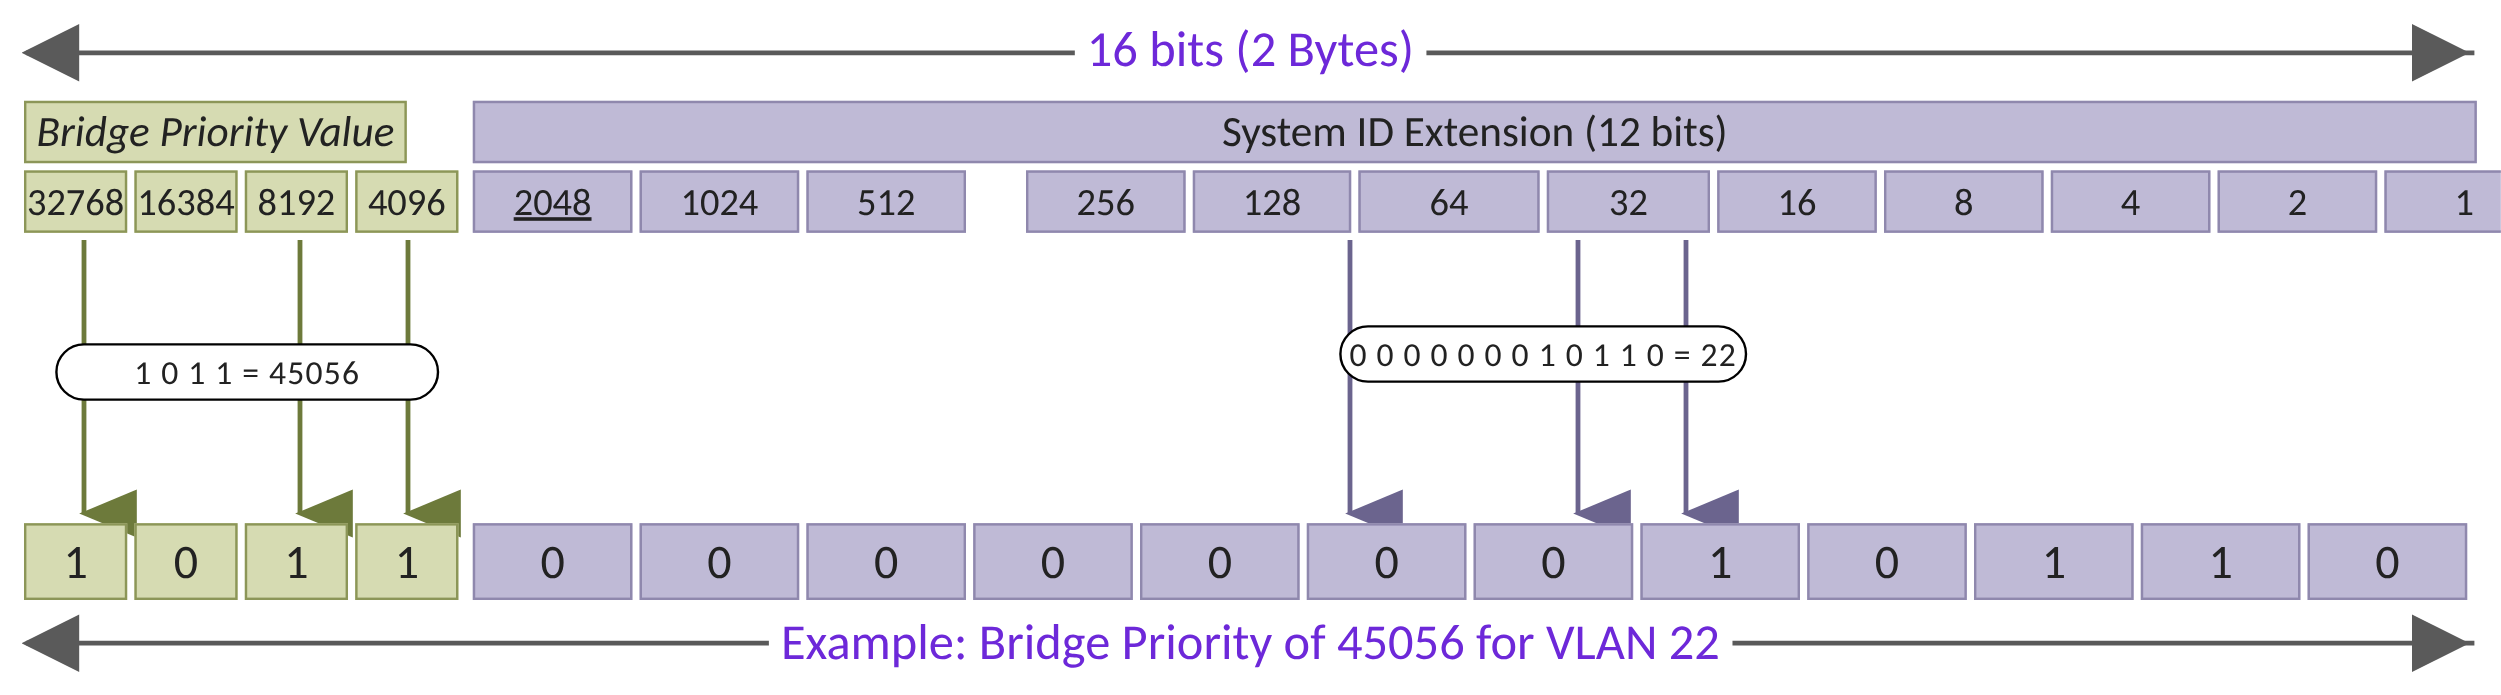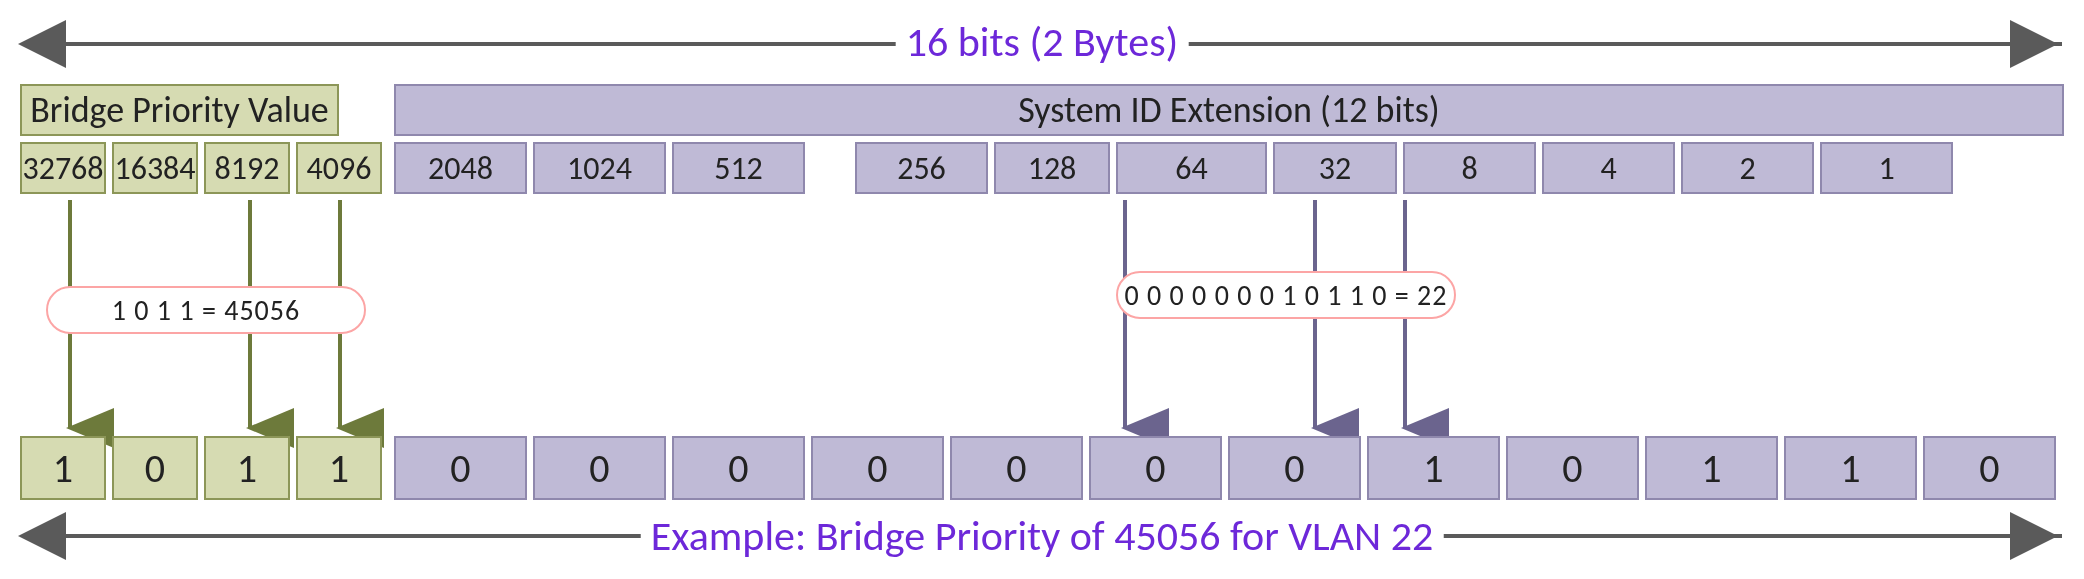"Bridge Priority Value" div.hdr { font-style: none -> italic }
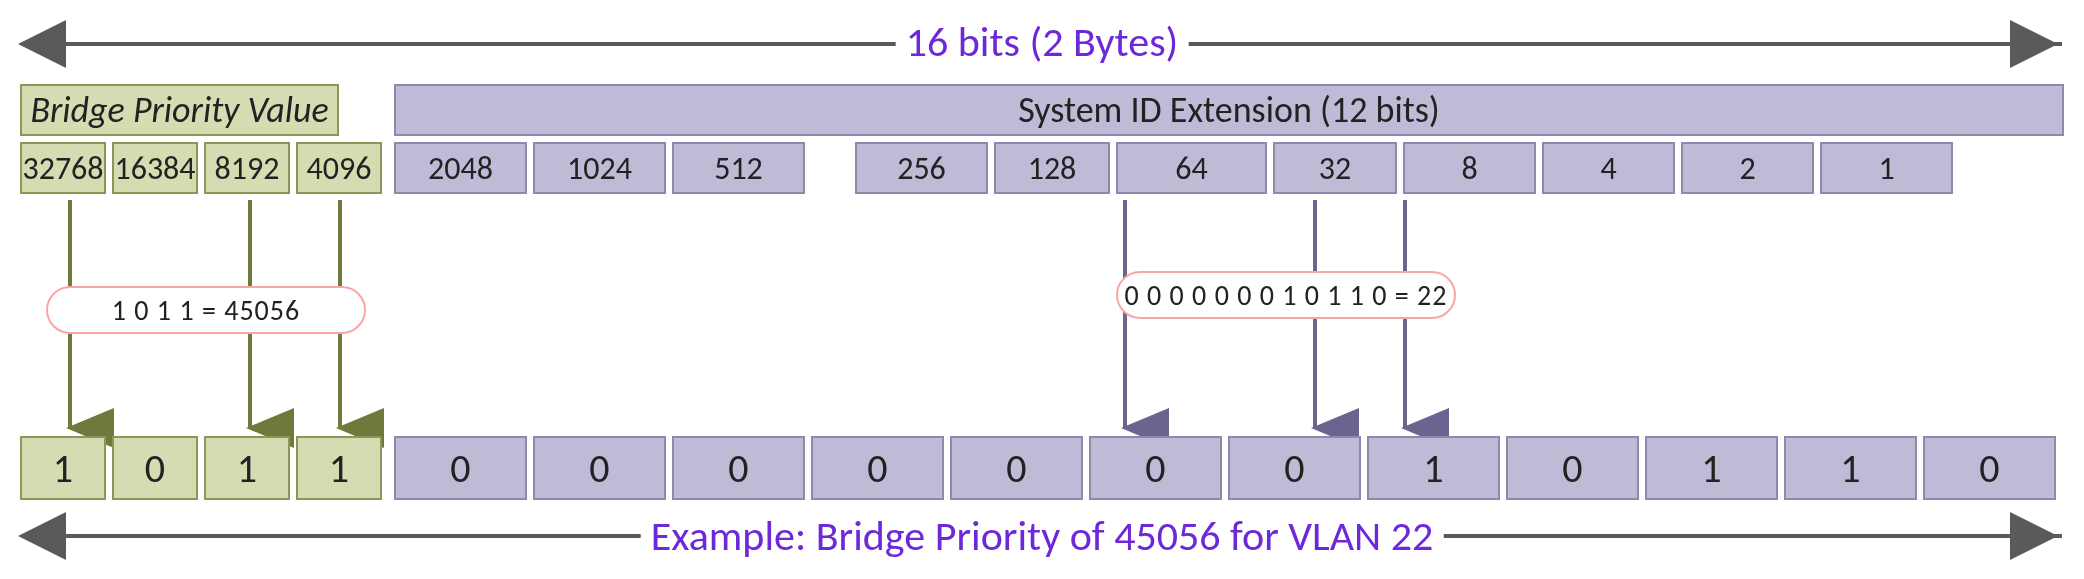"2048" div.cell { text-decoration: none -> underline }
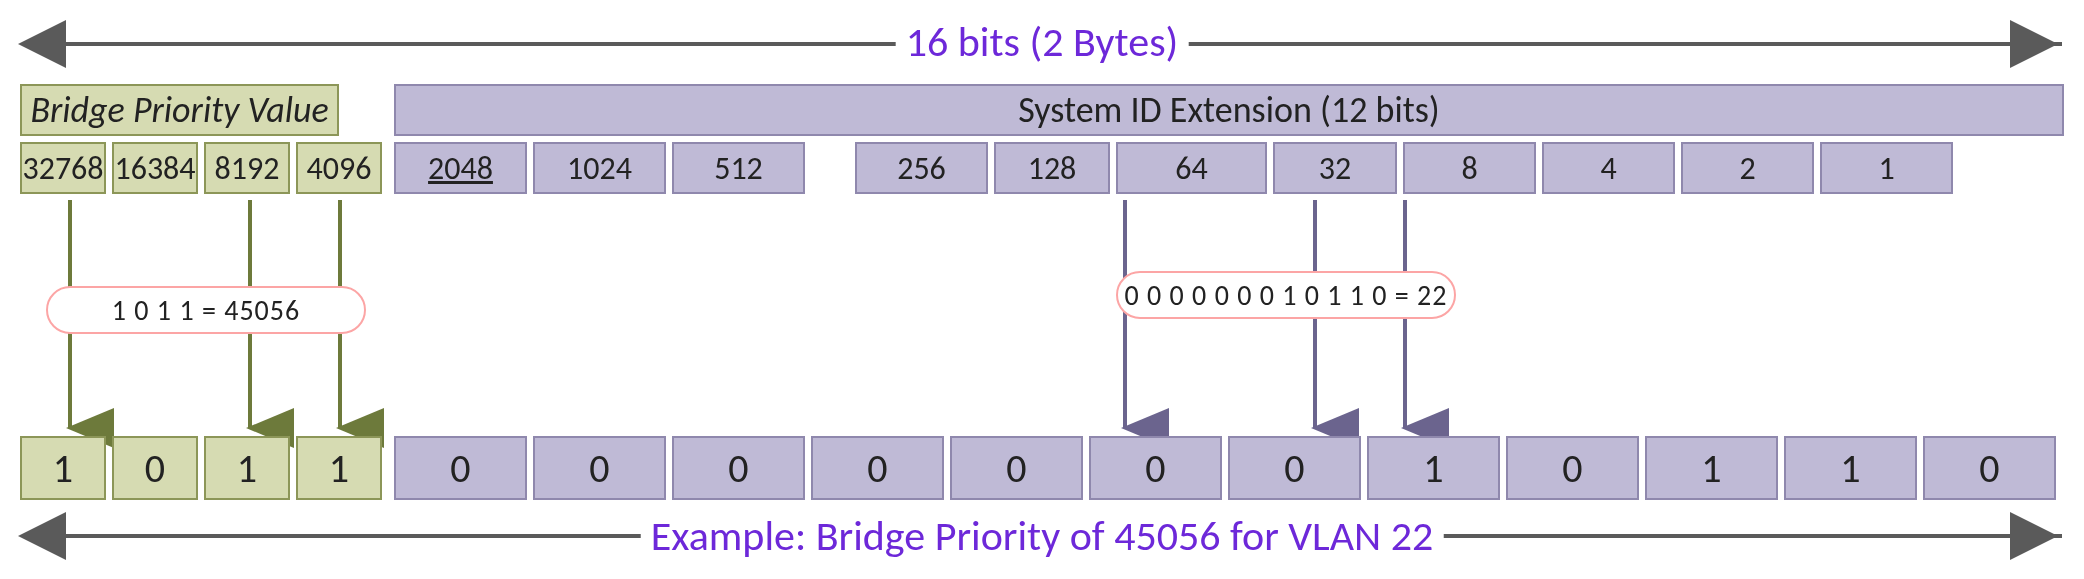"128" div.cell { width: 116px -> 132px }
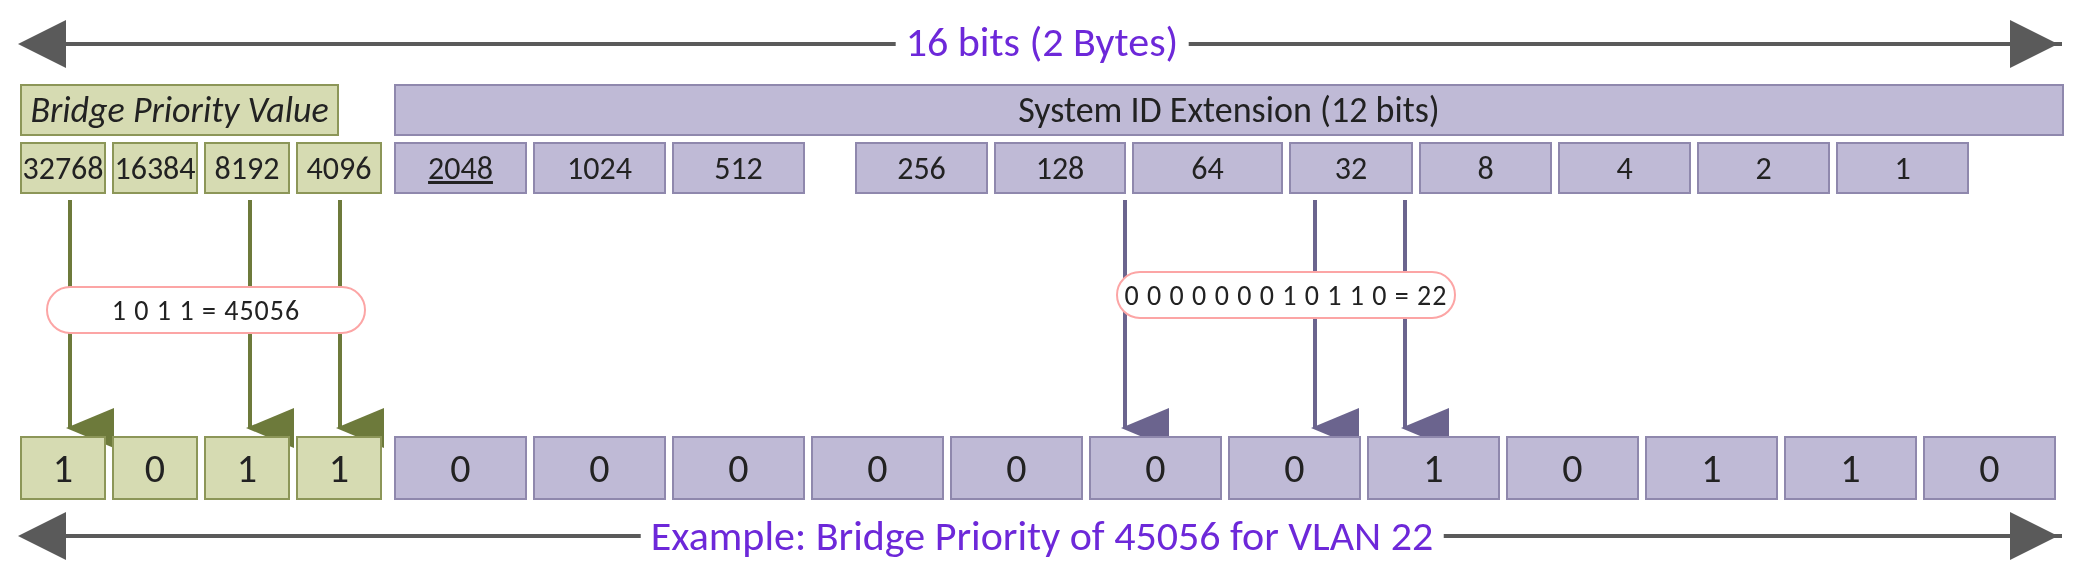"32" div.cell { width: 124px -> 136px }
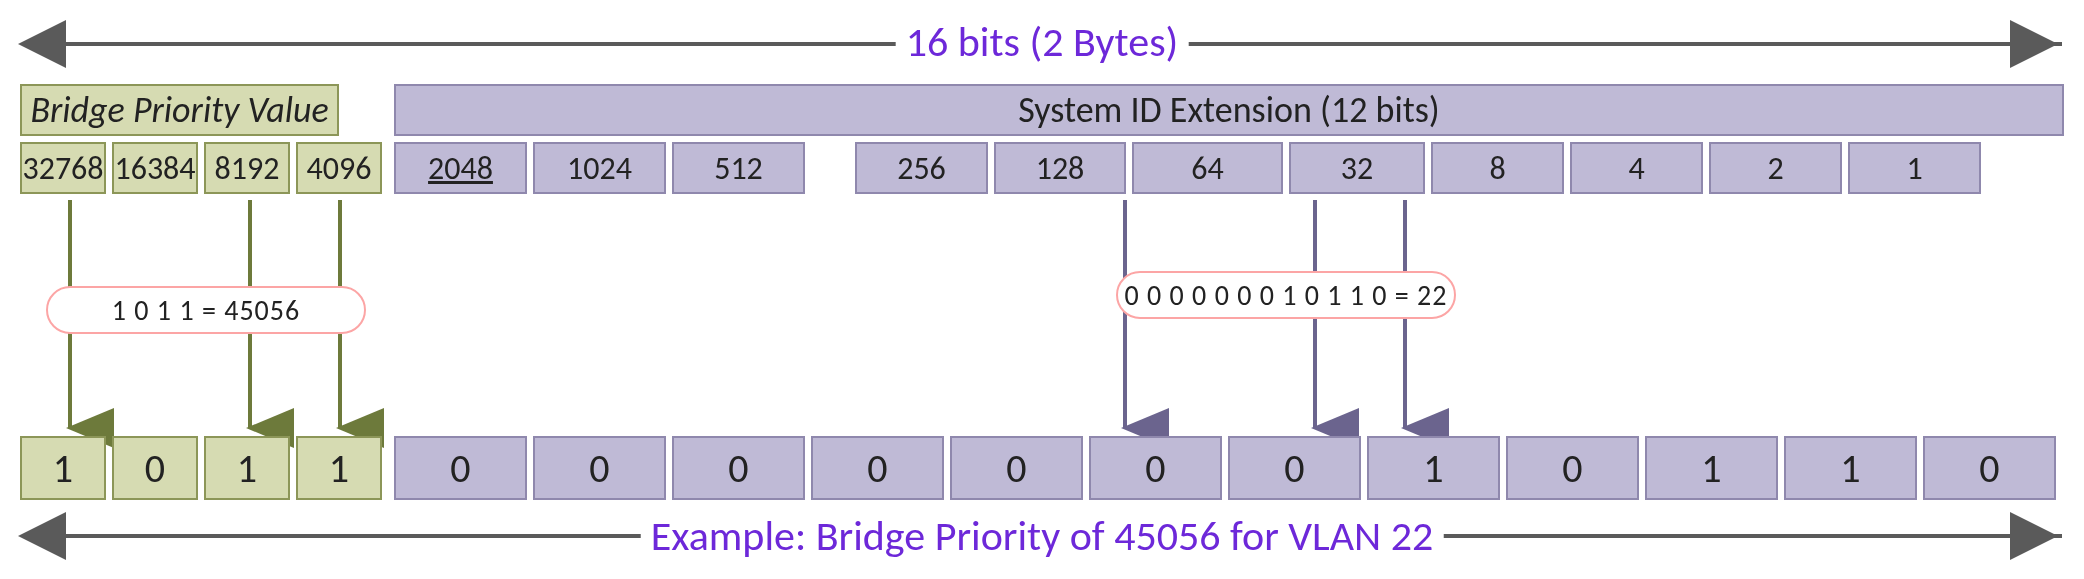"16" div.cell { html: none -> <div>16</div> }
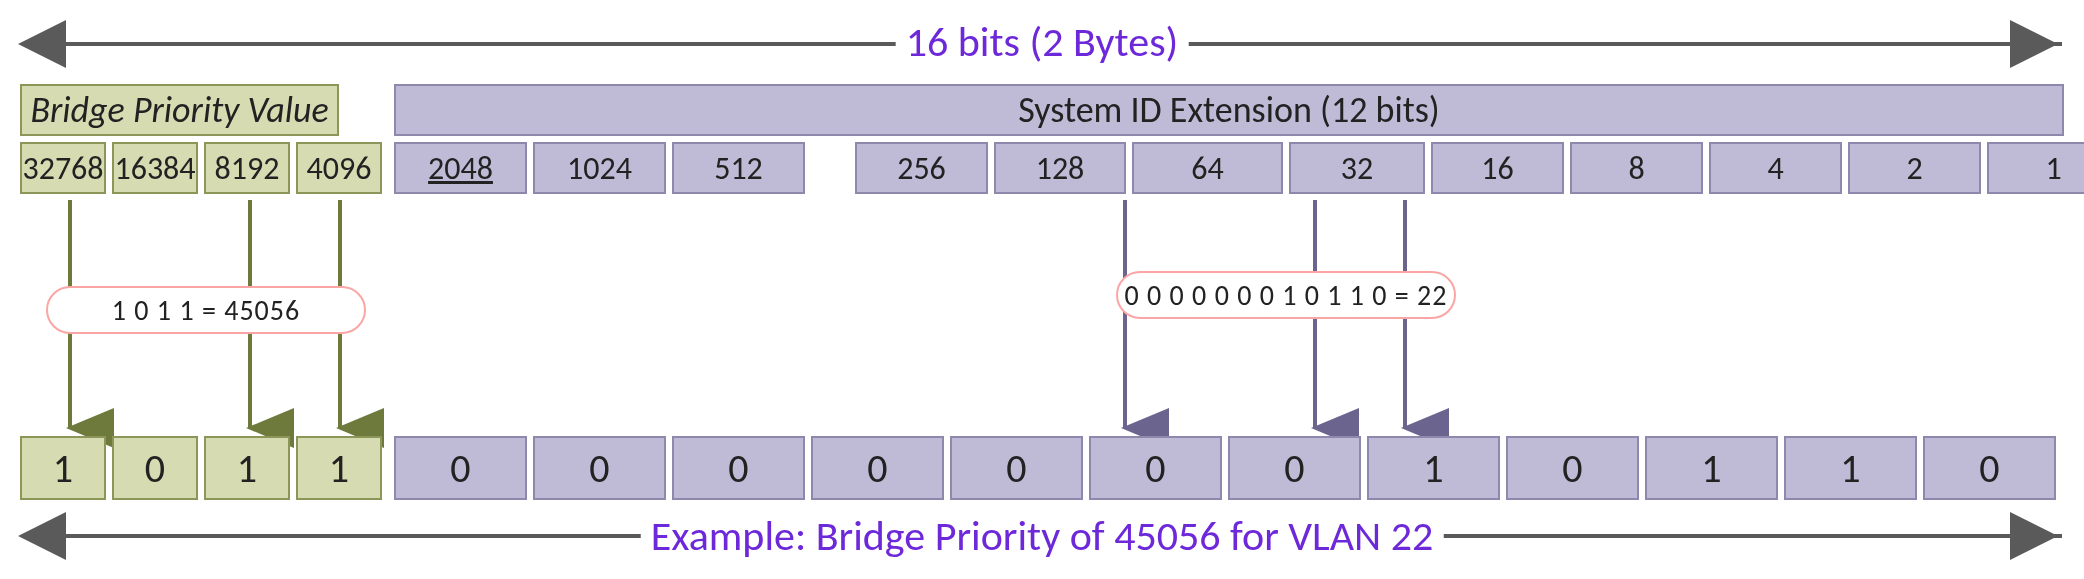"1 0 1 1 =" .bubble { border: 2px solid #fca5a5 -> 2px solid #000000 }
